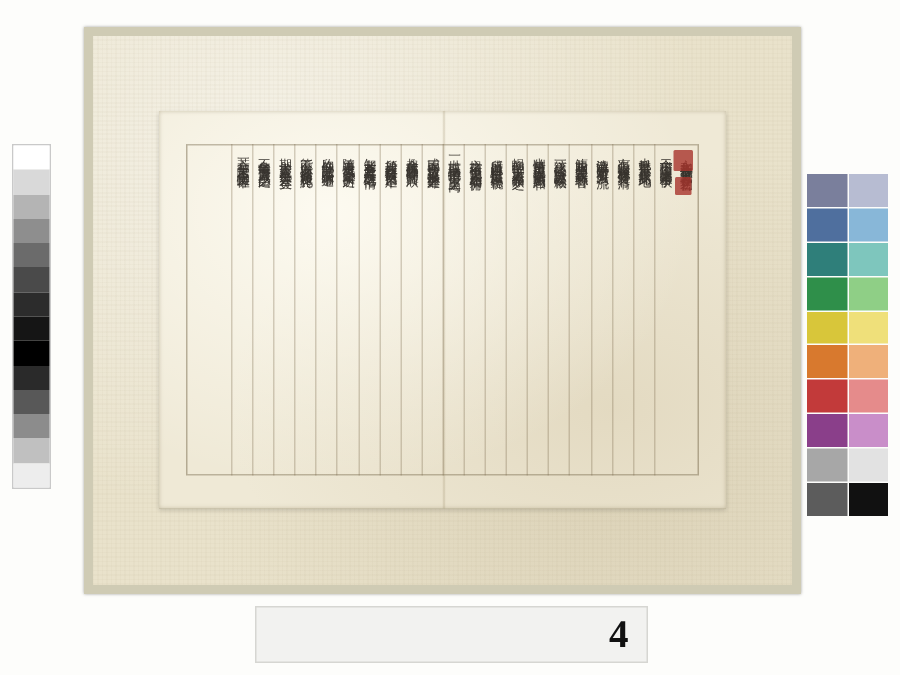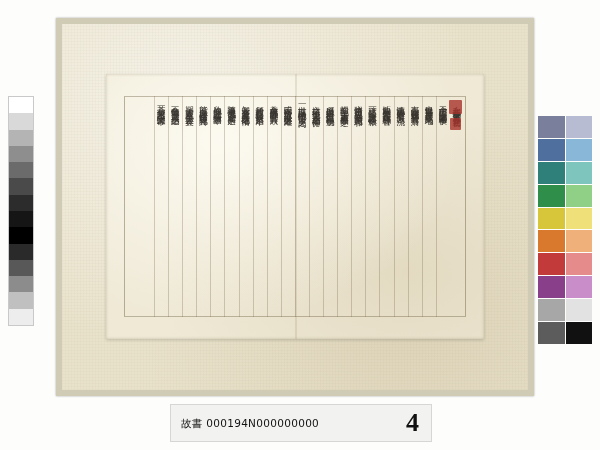"故書 000194N000000000" div { html: <div>故書 000194N000000000</div> -> none }
